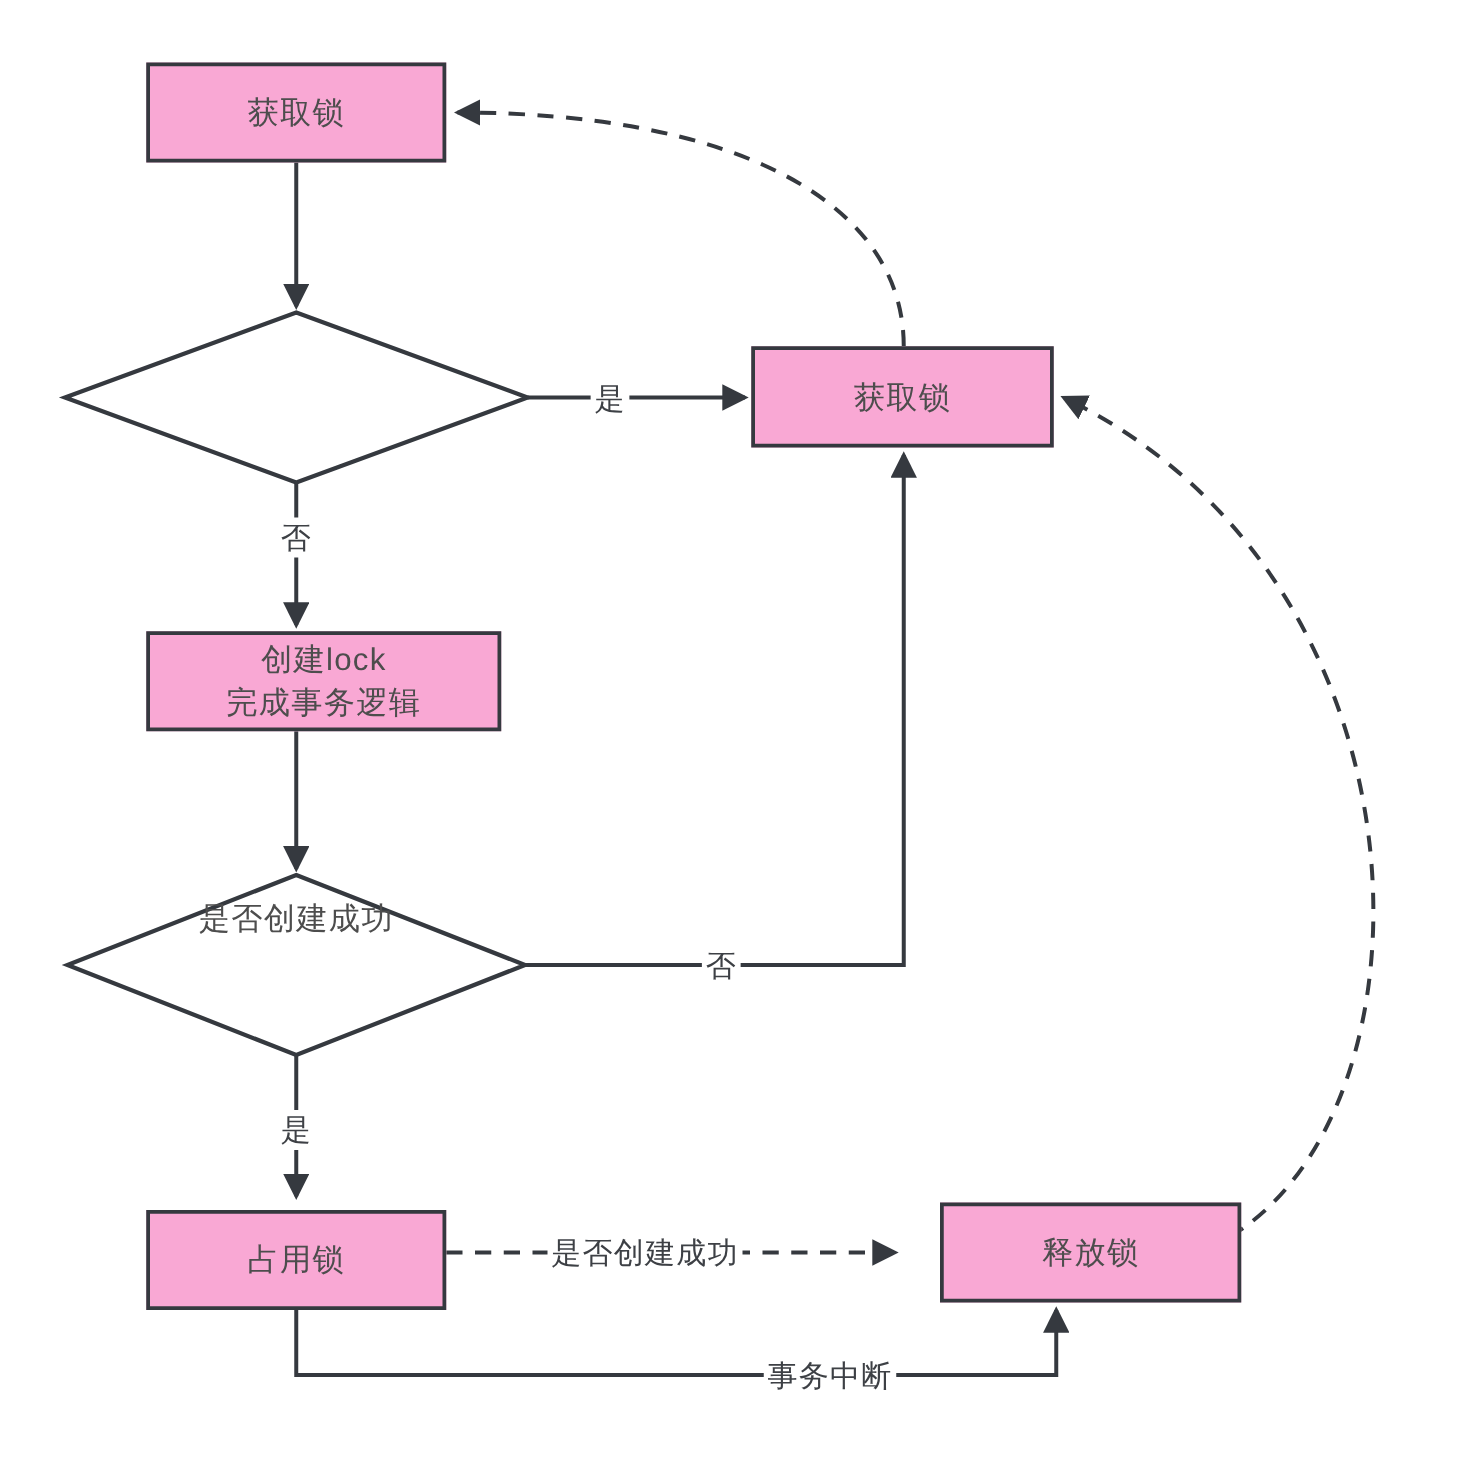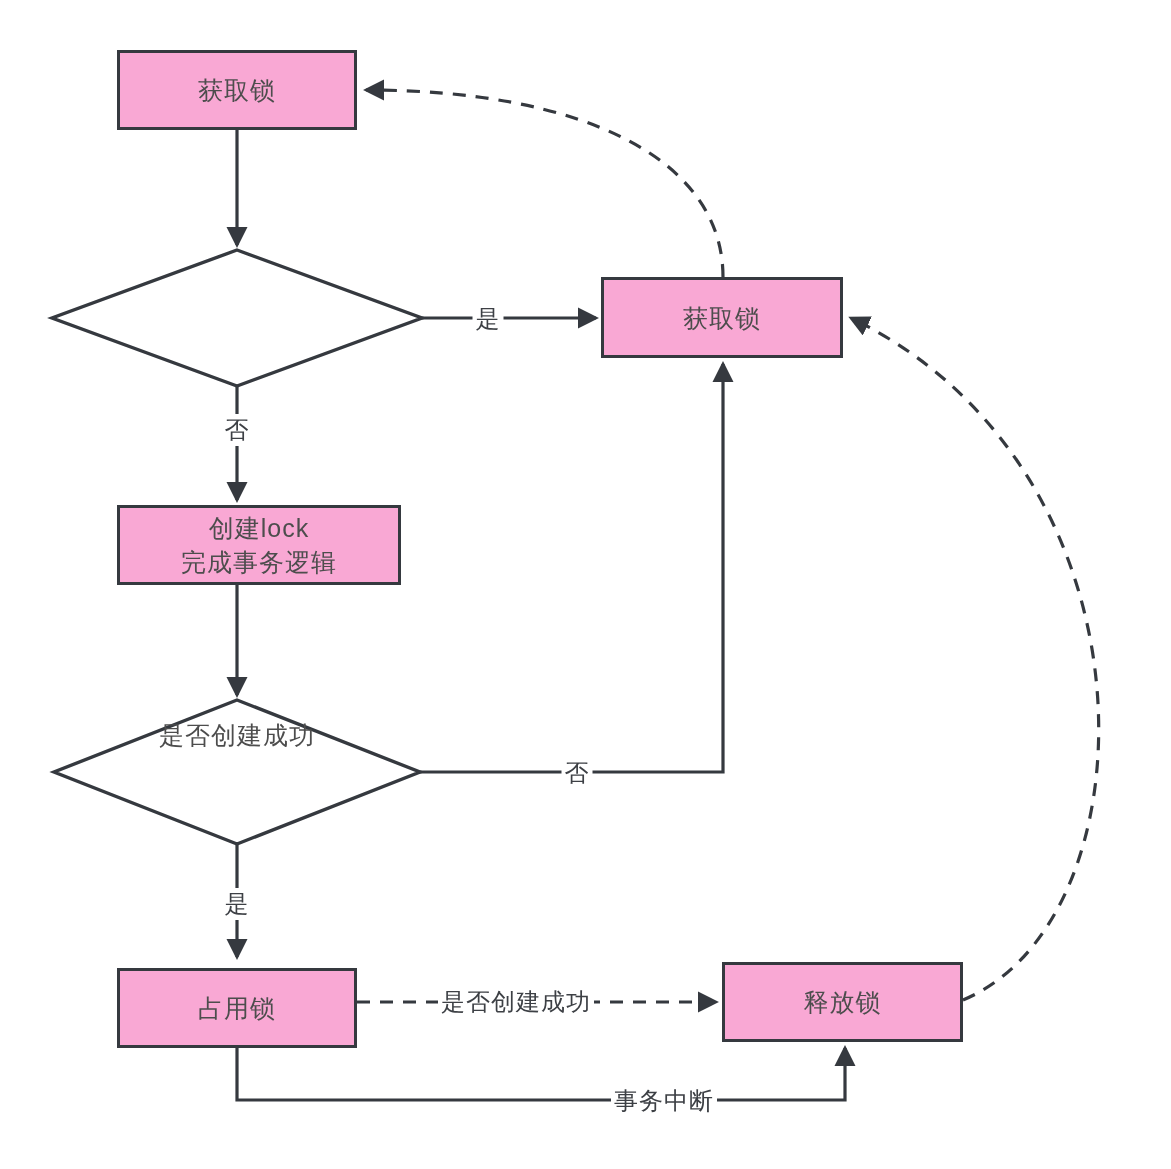"释放锁" div.node { left: 722px -> 752px }
